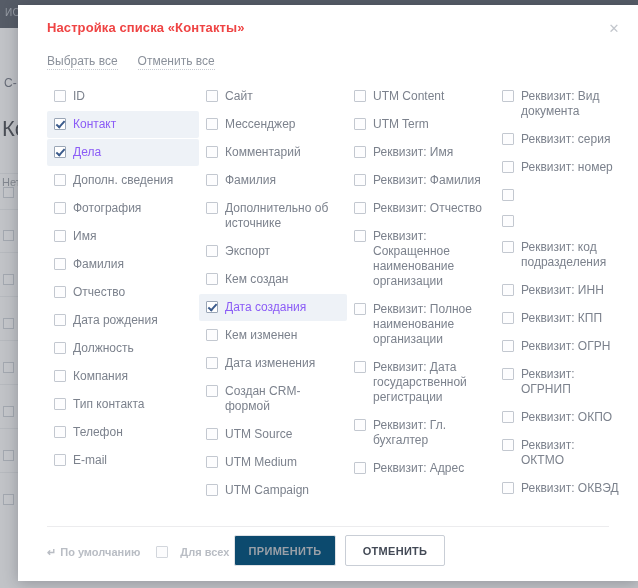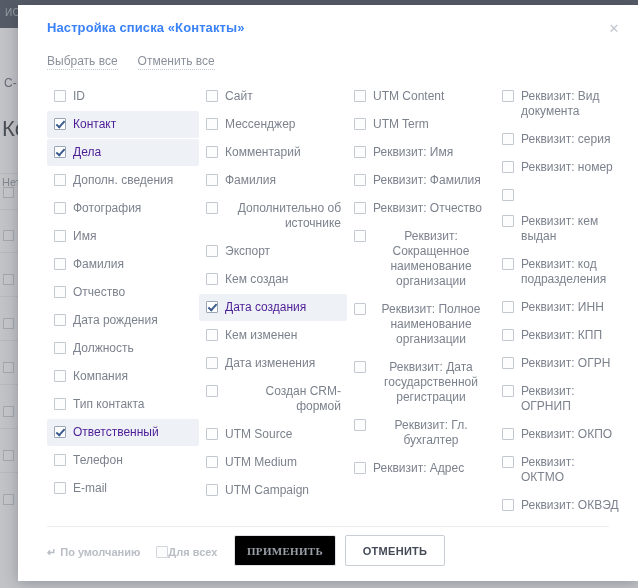"Настройка списка «Контакты»" .modal-title { color: #3b82f6 -> #ef4444 }
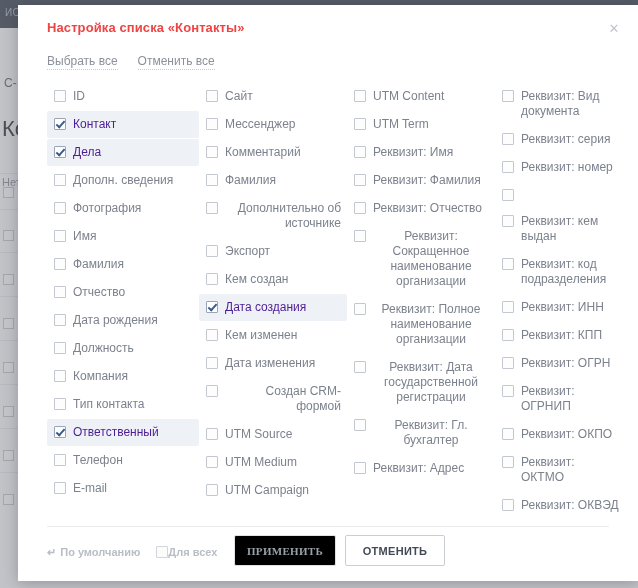"Сайт" .col-2 { text-align: right -> none }
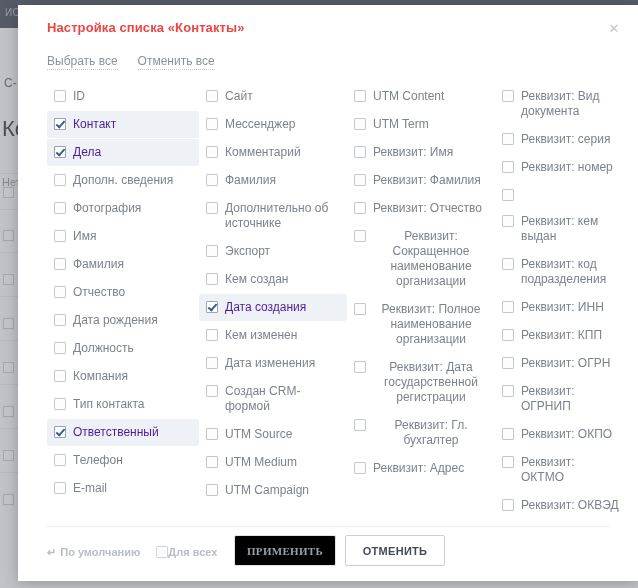"UTM Content" .col-3 { text-align: center -> none }
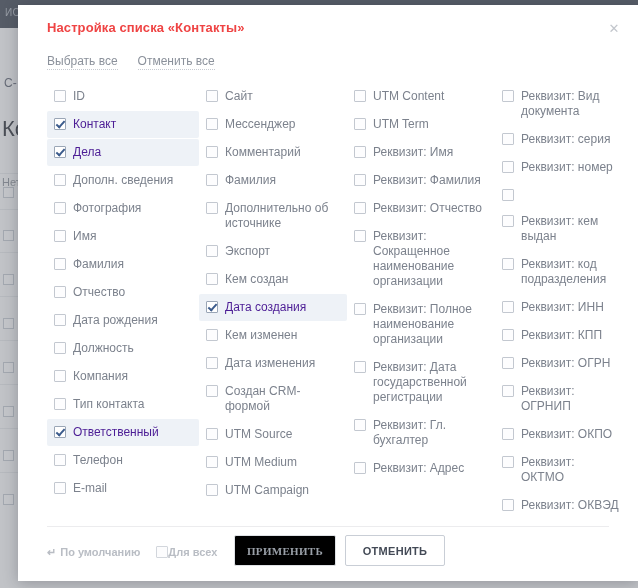"Контакт" .chk-item.on .chk-label { color: #4c1d95 -> #8b5cf6 }
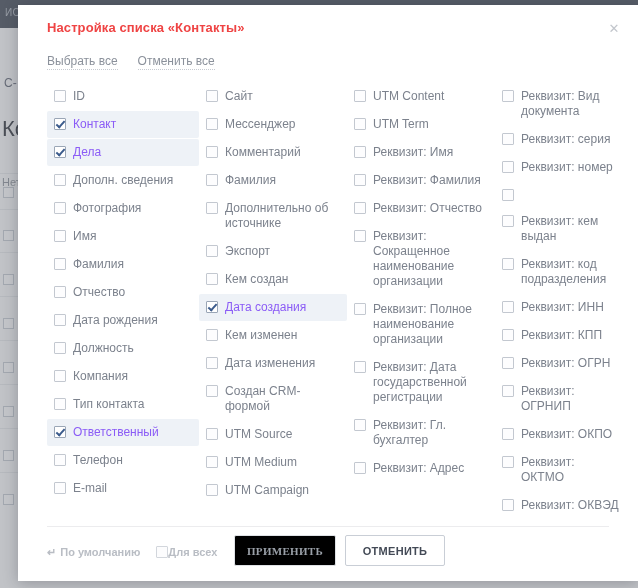"Реквизит: кем выдан" span.chk-label { html: <span>Реквизит: кем выдан</span> -> none }
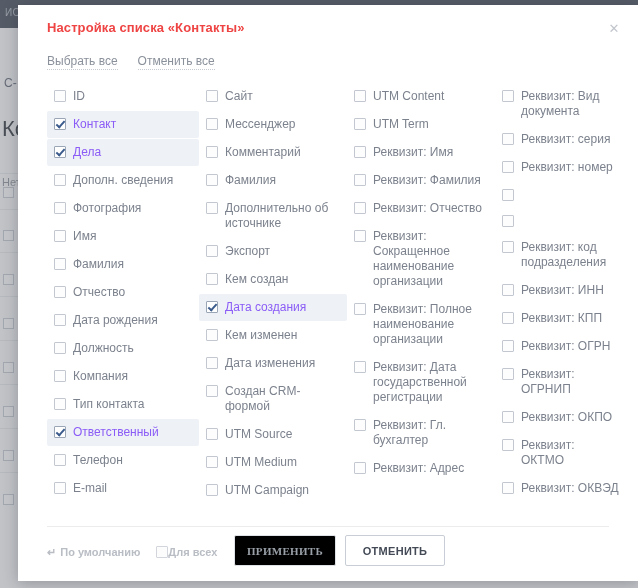"Ответственный" div.chk-item { html: <div> <span></span> <span>Ответственный</span> </div> -> none }
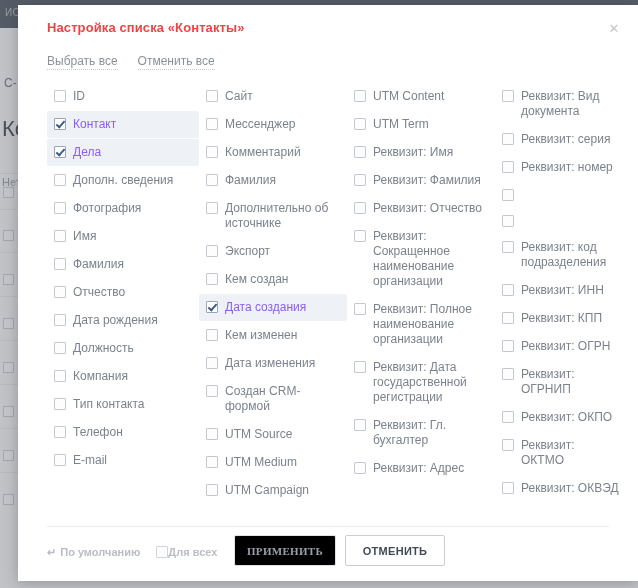"Для всех" .forall { gap: 0 -> 12px }
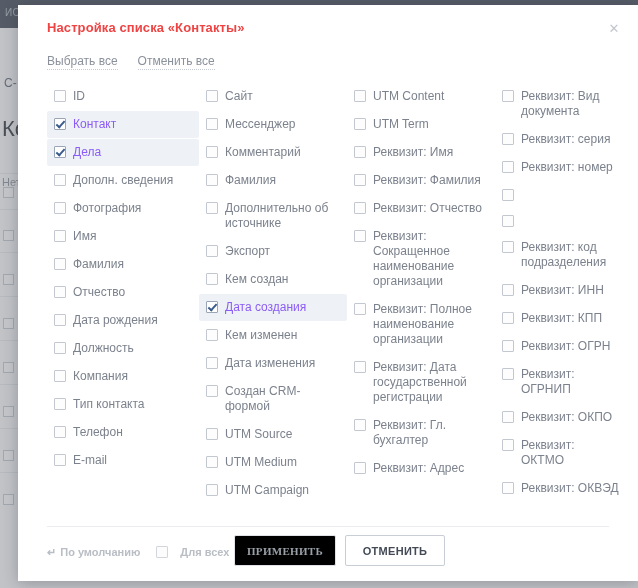"ПРИМЕНИТЬ" .btn-apply { background: #000000 -> #0c4a6e; font-family: Liberation Serif, serif -> none }
